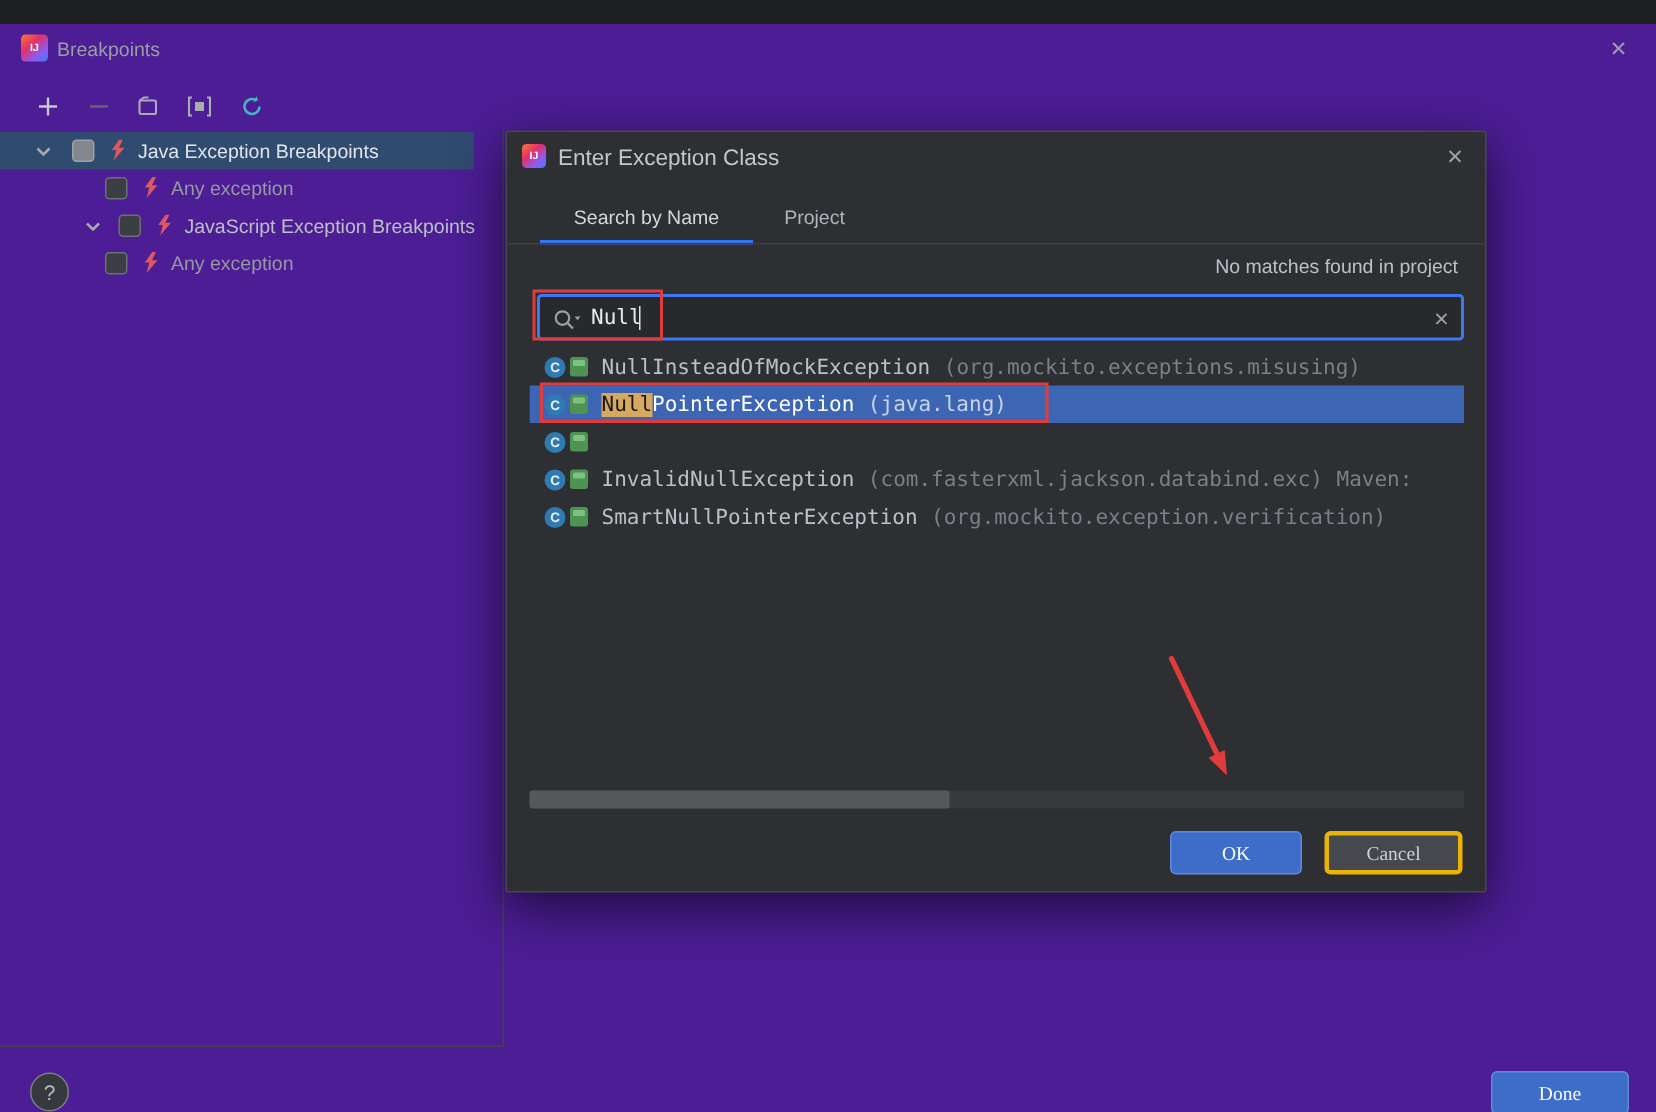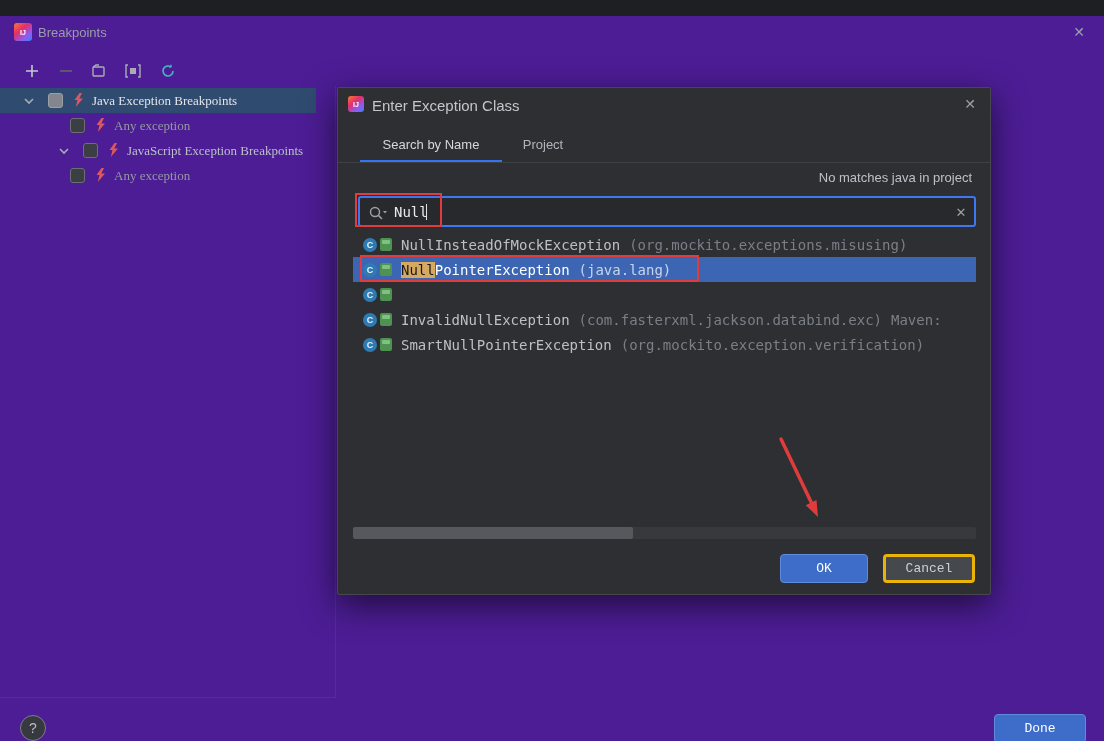"Java Exception Breakpoints" .tree-row { font-family: Liberation Serif, serif -> none }
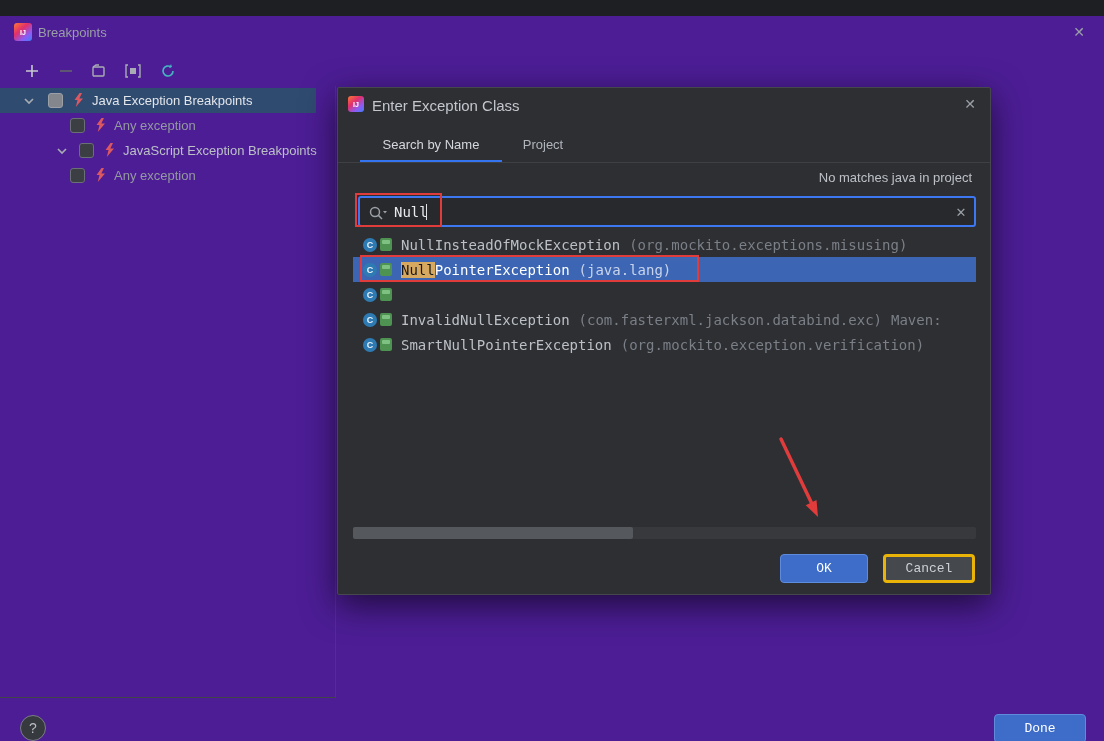"No matches java in project" div.status { text: java -> found }
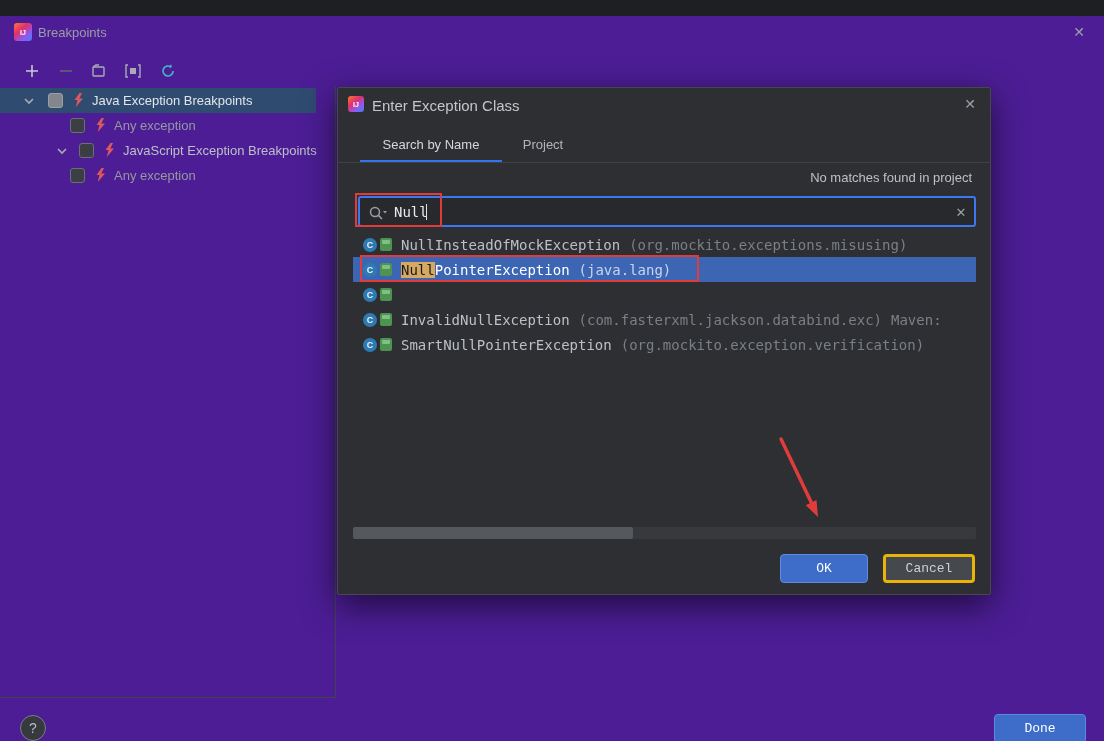"OK" .btn { font-family: Liberation Mono, monospace -> Liberation Serif, serif }
